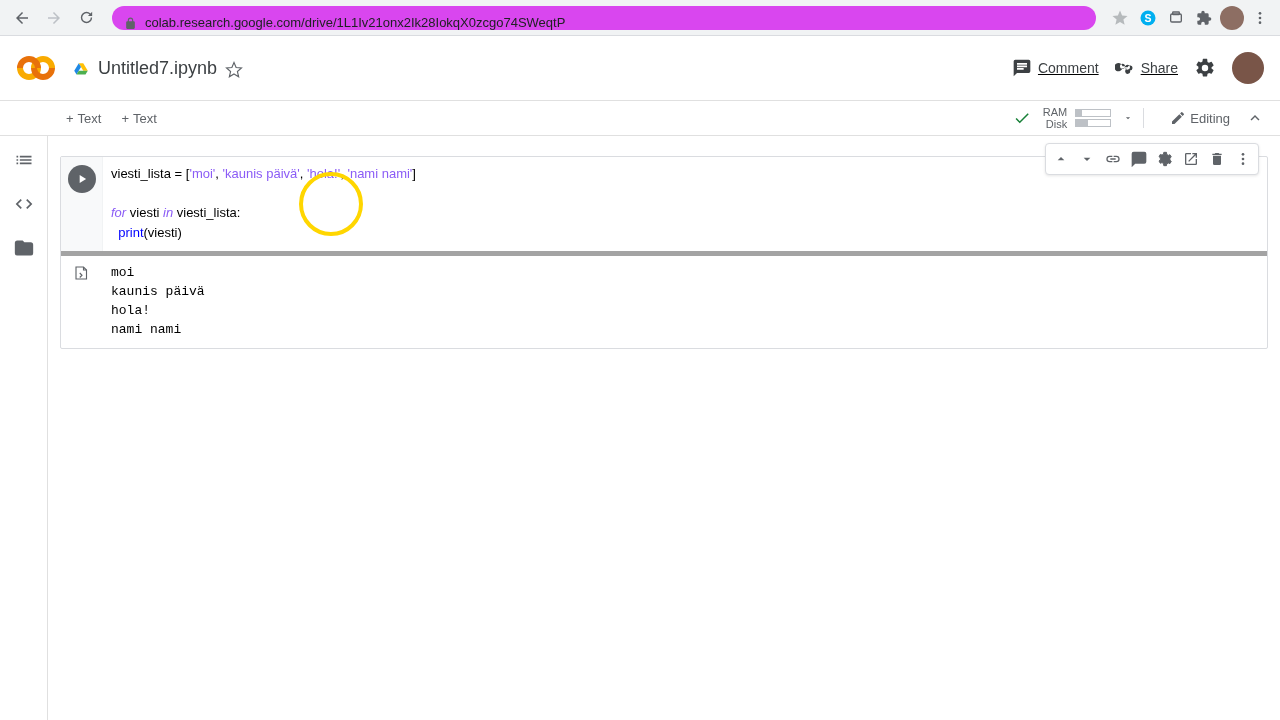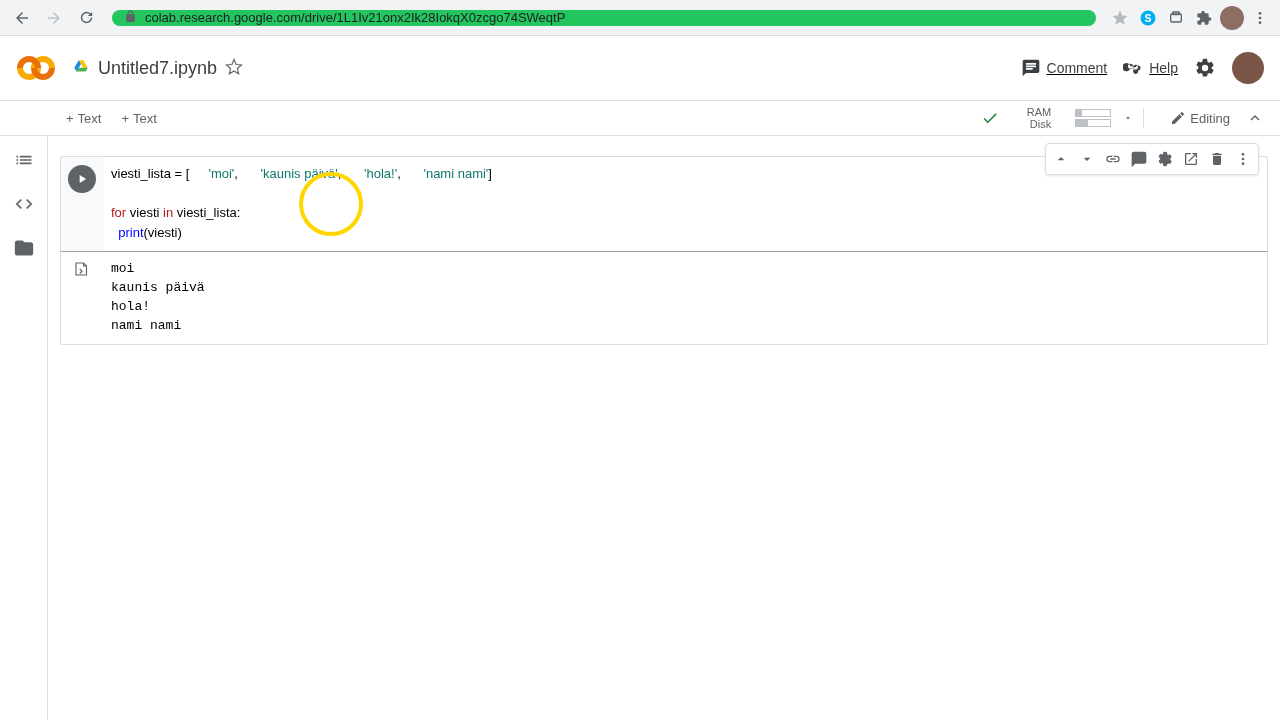"colab.research.google.com/drive/1L1Iv21o" .url-bar { align-items: flex-start -> flex-end; background: #22c55e -> #d946ef; height: 16px -> 24px }
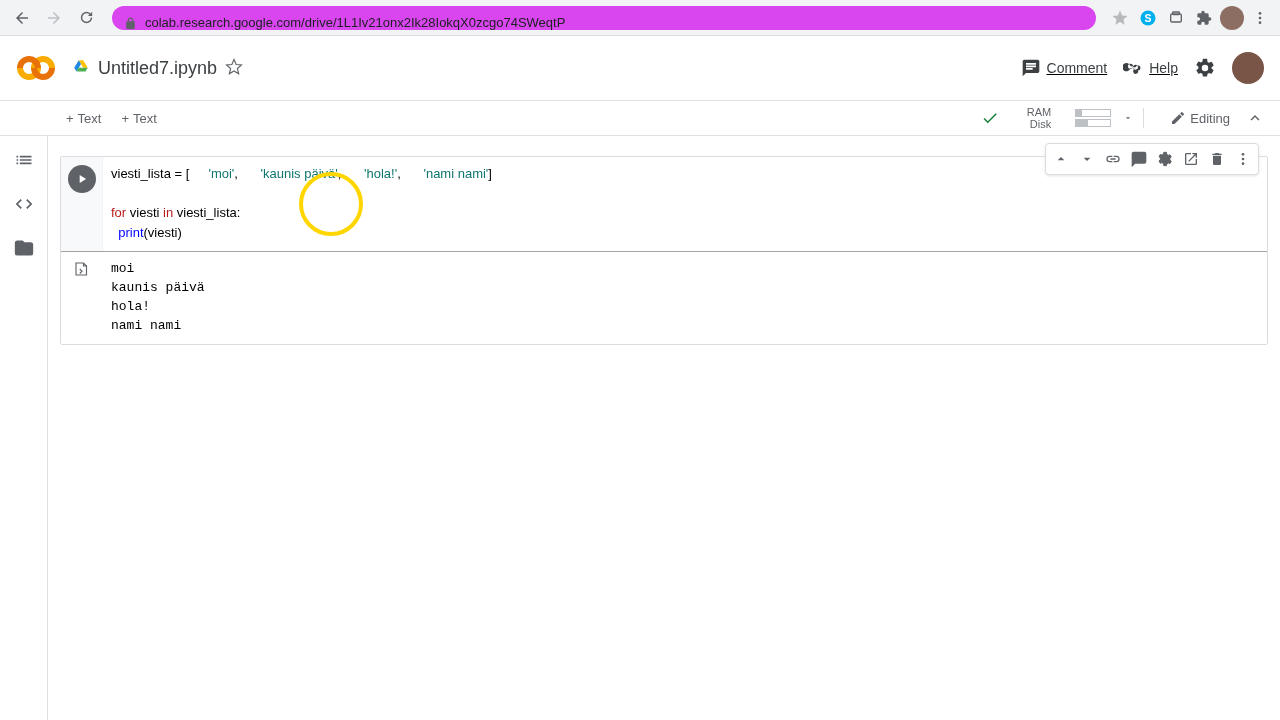"Untitled7.ipynb" .title-row { align-items: flex-start -> flex-end }
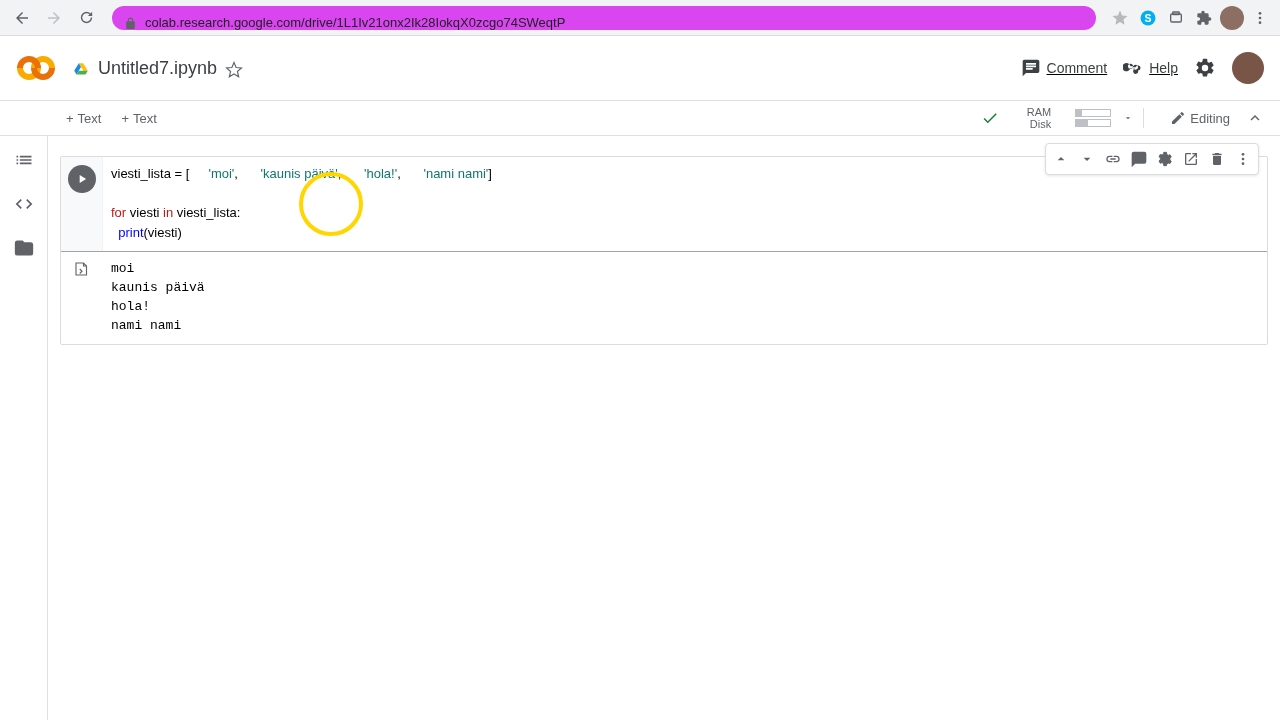"Help" span { text: Help -> Share }
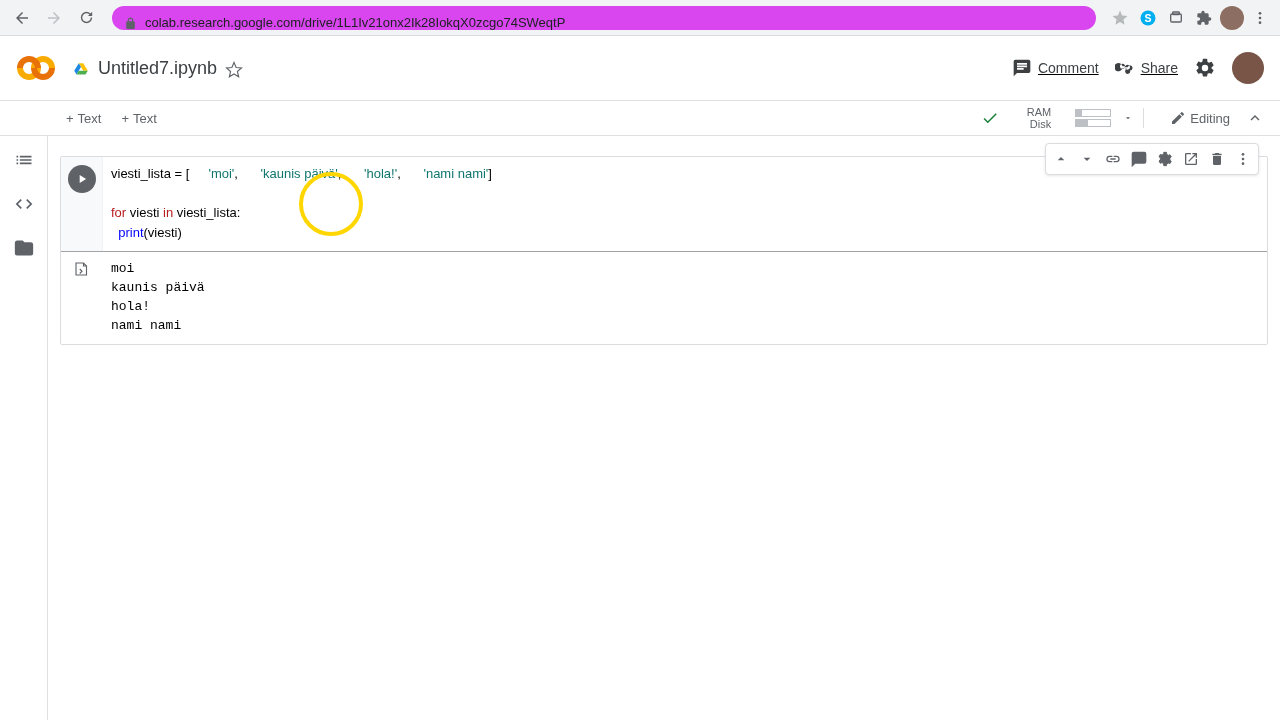"RAM" .resource-ind { gap: 24px -> 8px }
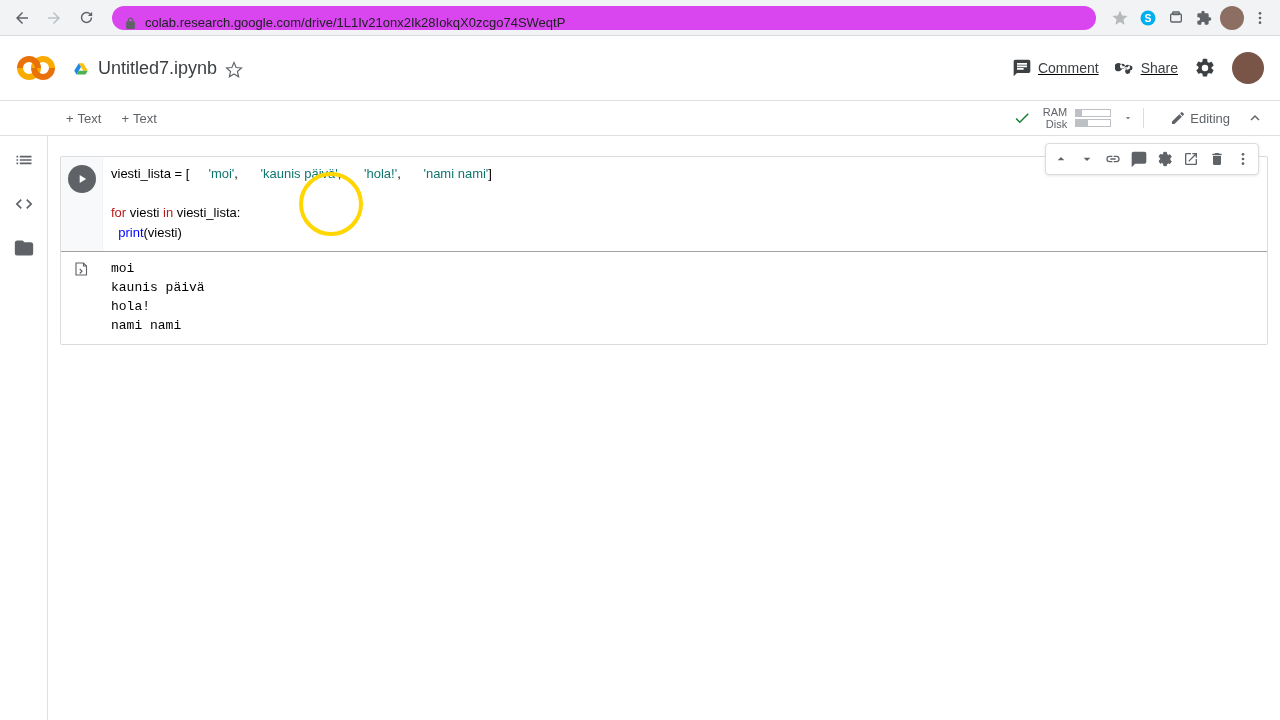"'moi'" .code-area .str { color: #0f766e -> #8b5cf6; margin-left: 19px -> none }
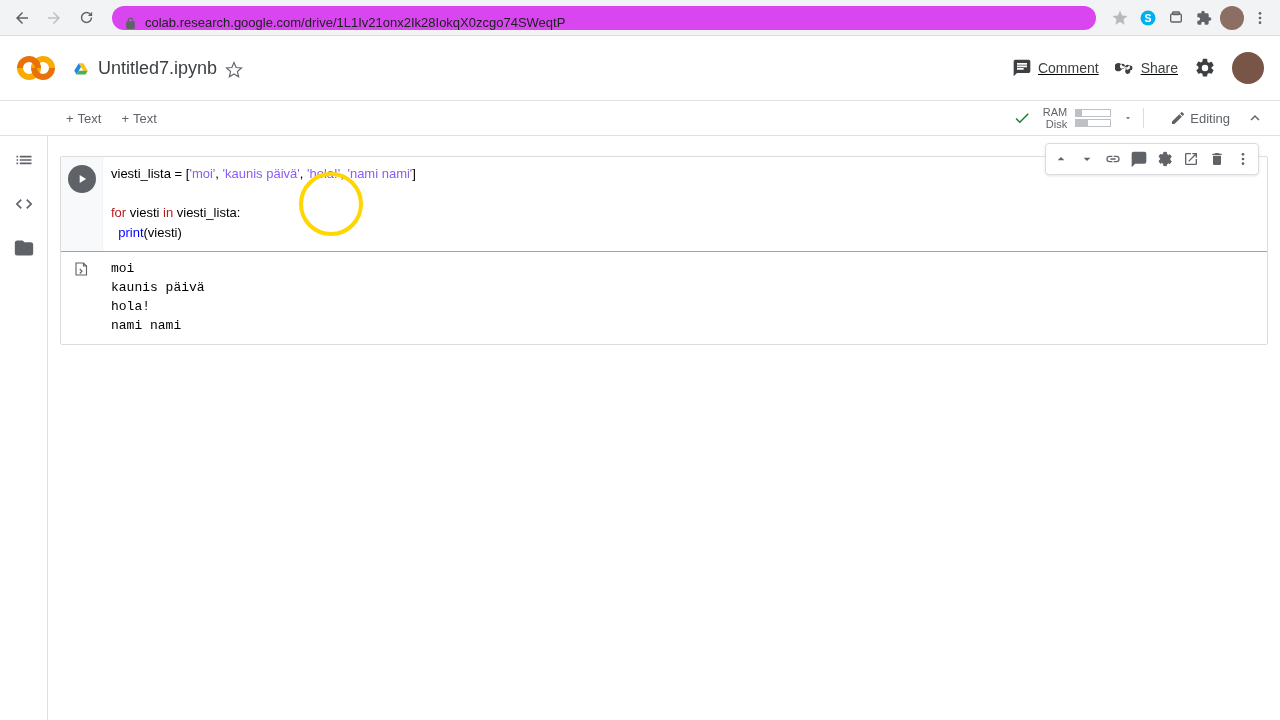"for" .code-area .kw { color: #b91c1c -> #8b5cf6; font-style: none -> italic }
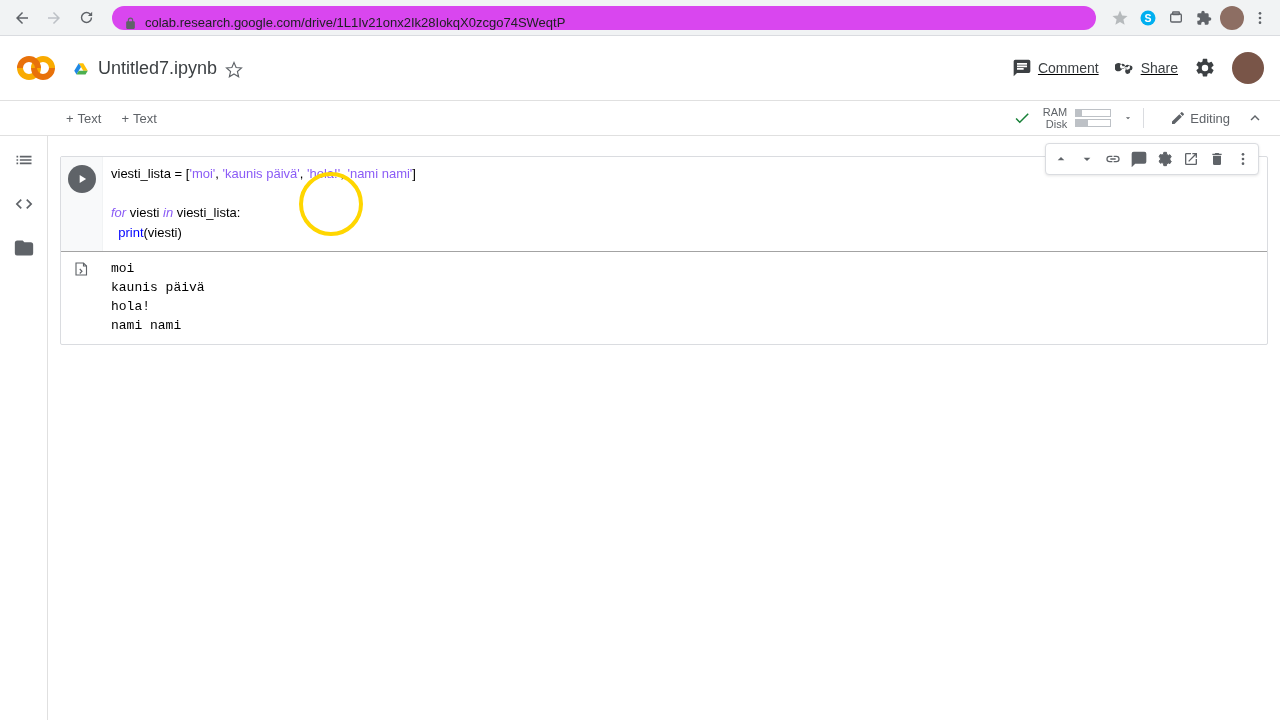"moi" .output-row { border-top: 1px solid #a3a3a3 -> 5px solid #a3a3a3 }
